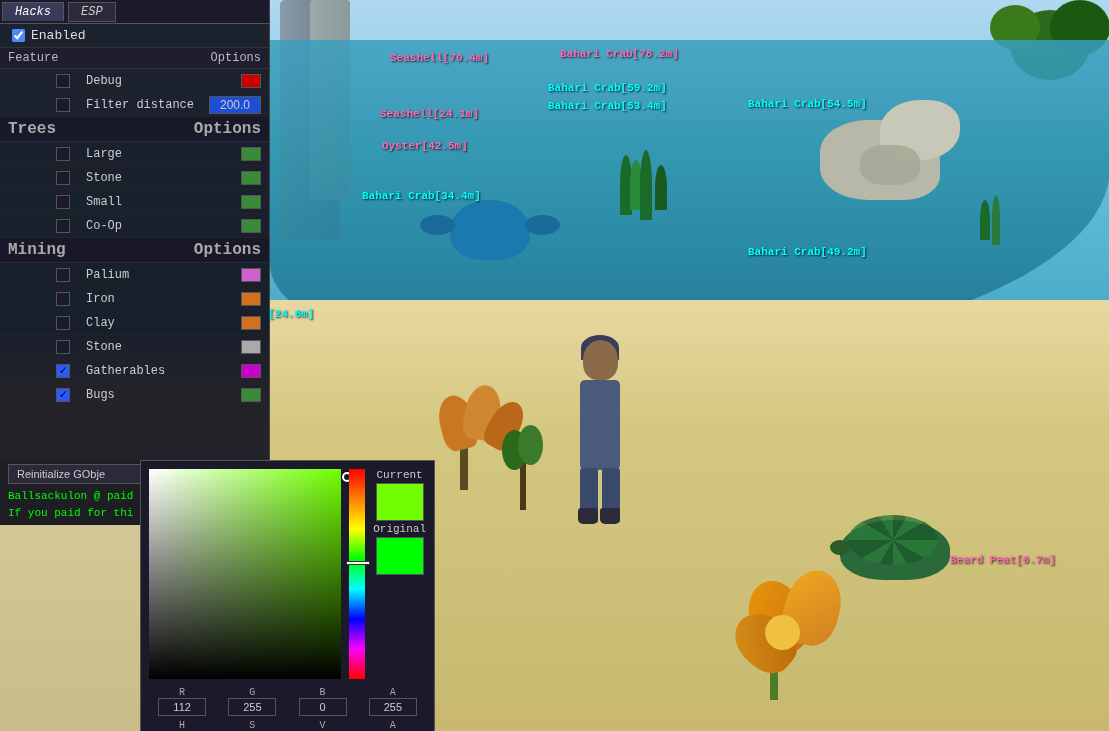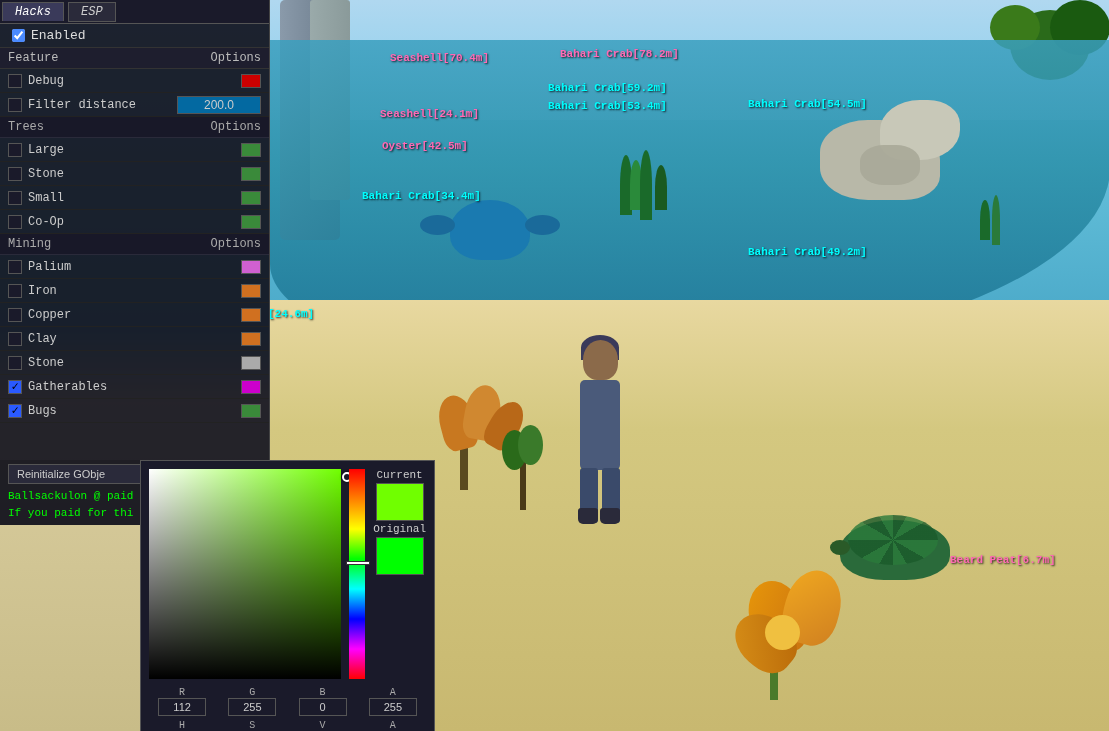"Debug" .feature-left { align-items: flex-start -> center; gap: 6px -> 16px; margin-left: none -> 48px }
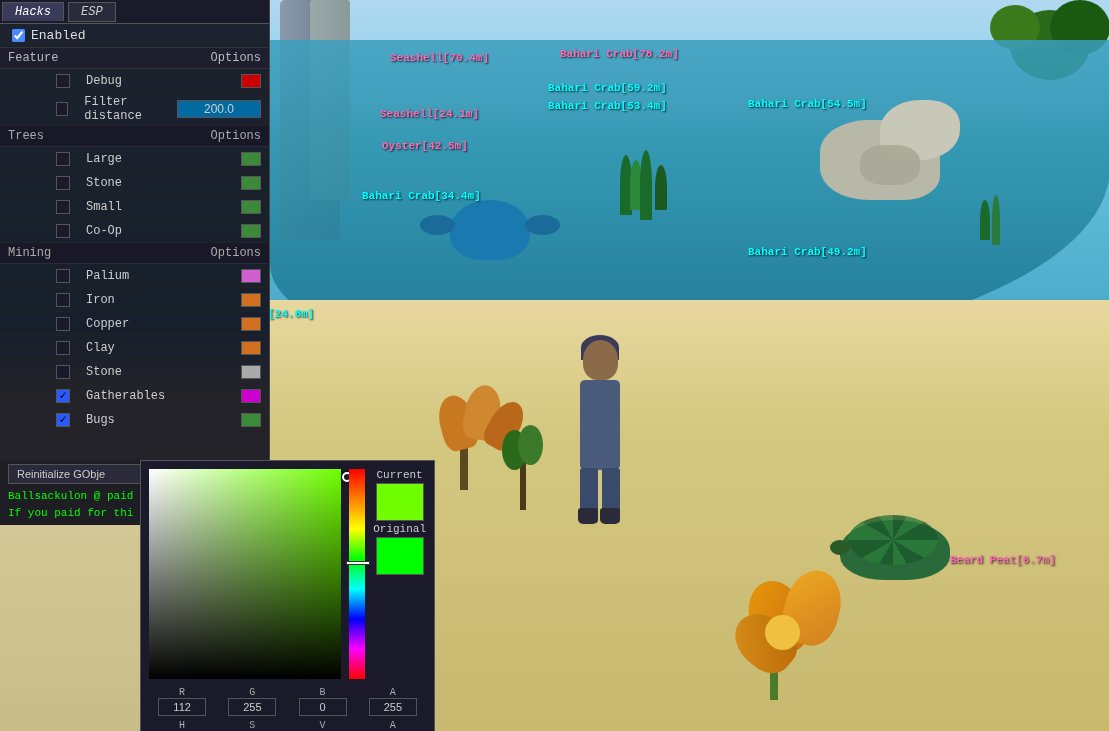"200.0" .filter-input { background: #0369a1 -> #1d4ed8; width: 84px -> 52px }
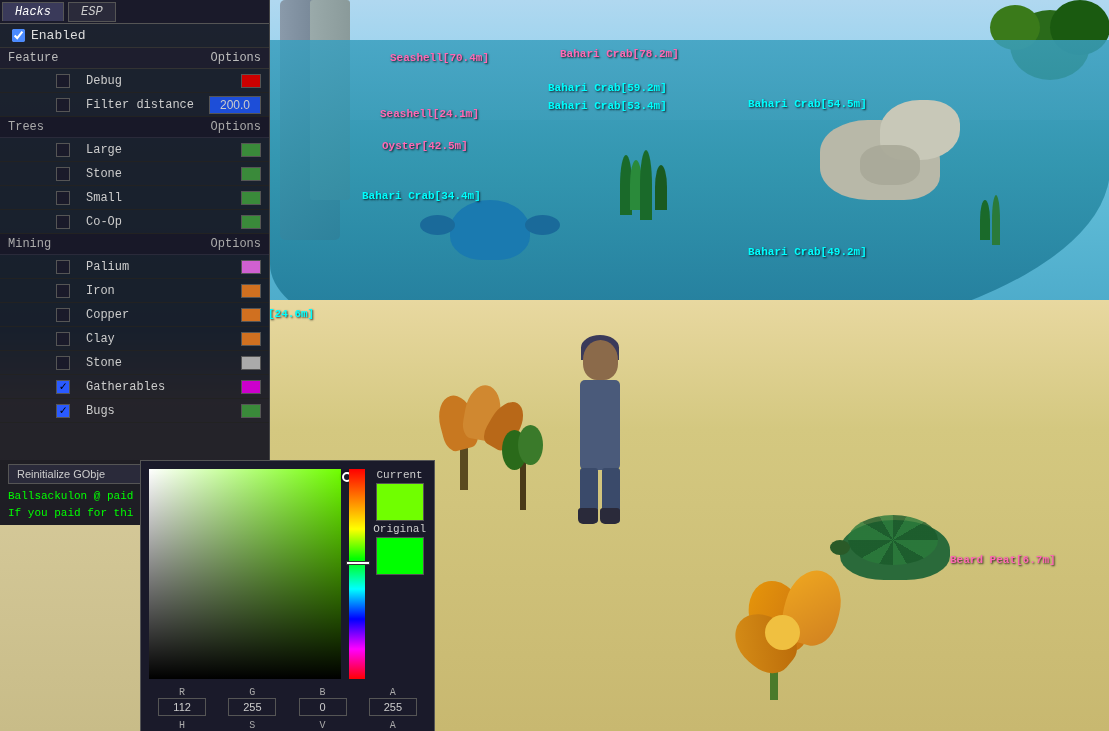"Trees" .subsection-label span { font-size: 12px -> 16px; font-weight: none -> bold }
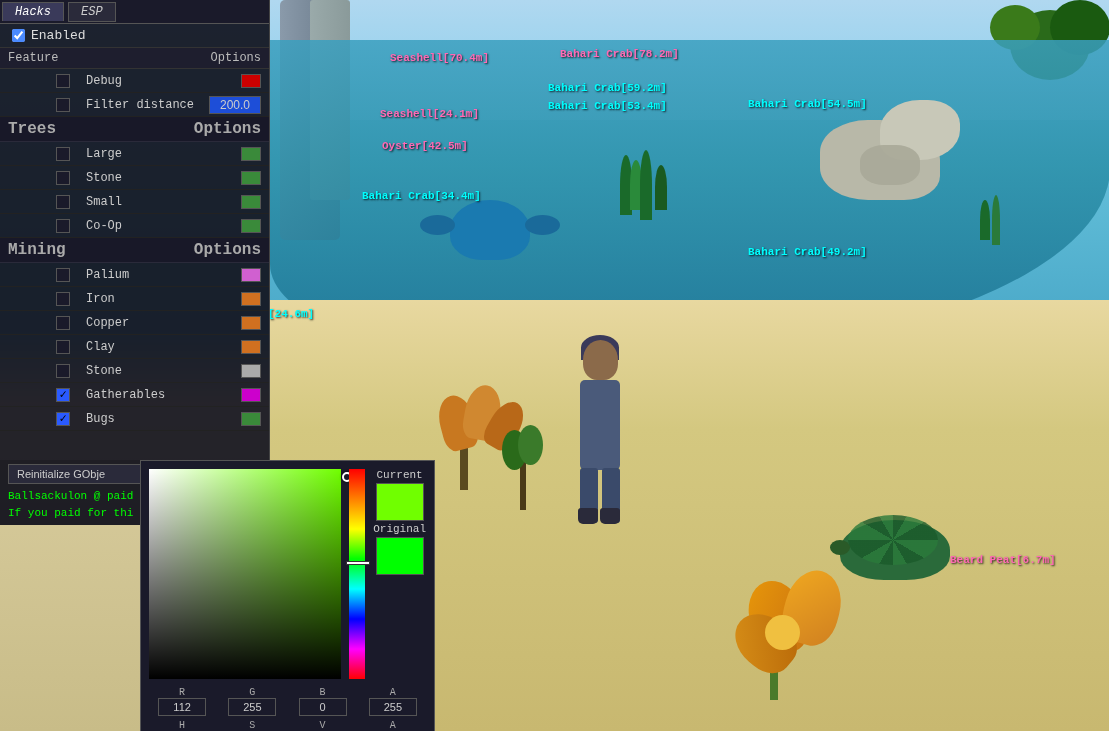"Copper" div.feature-row { html: <div> <div> <div></div> <span>Copper</span> </div> <div></div> </div> -> none }
